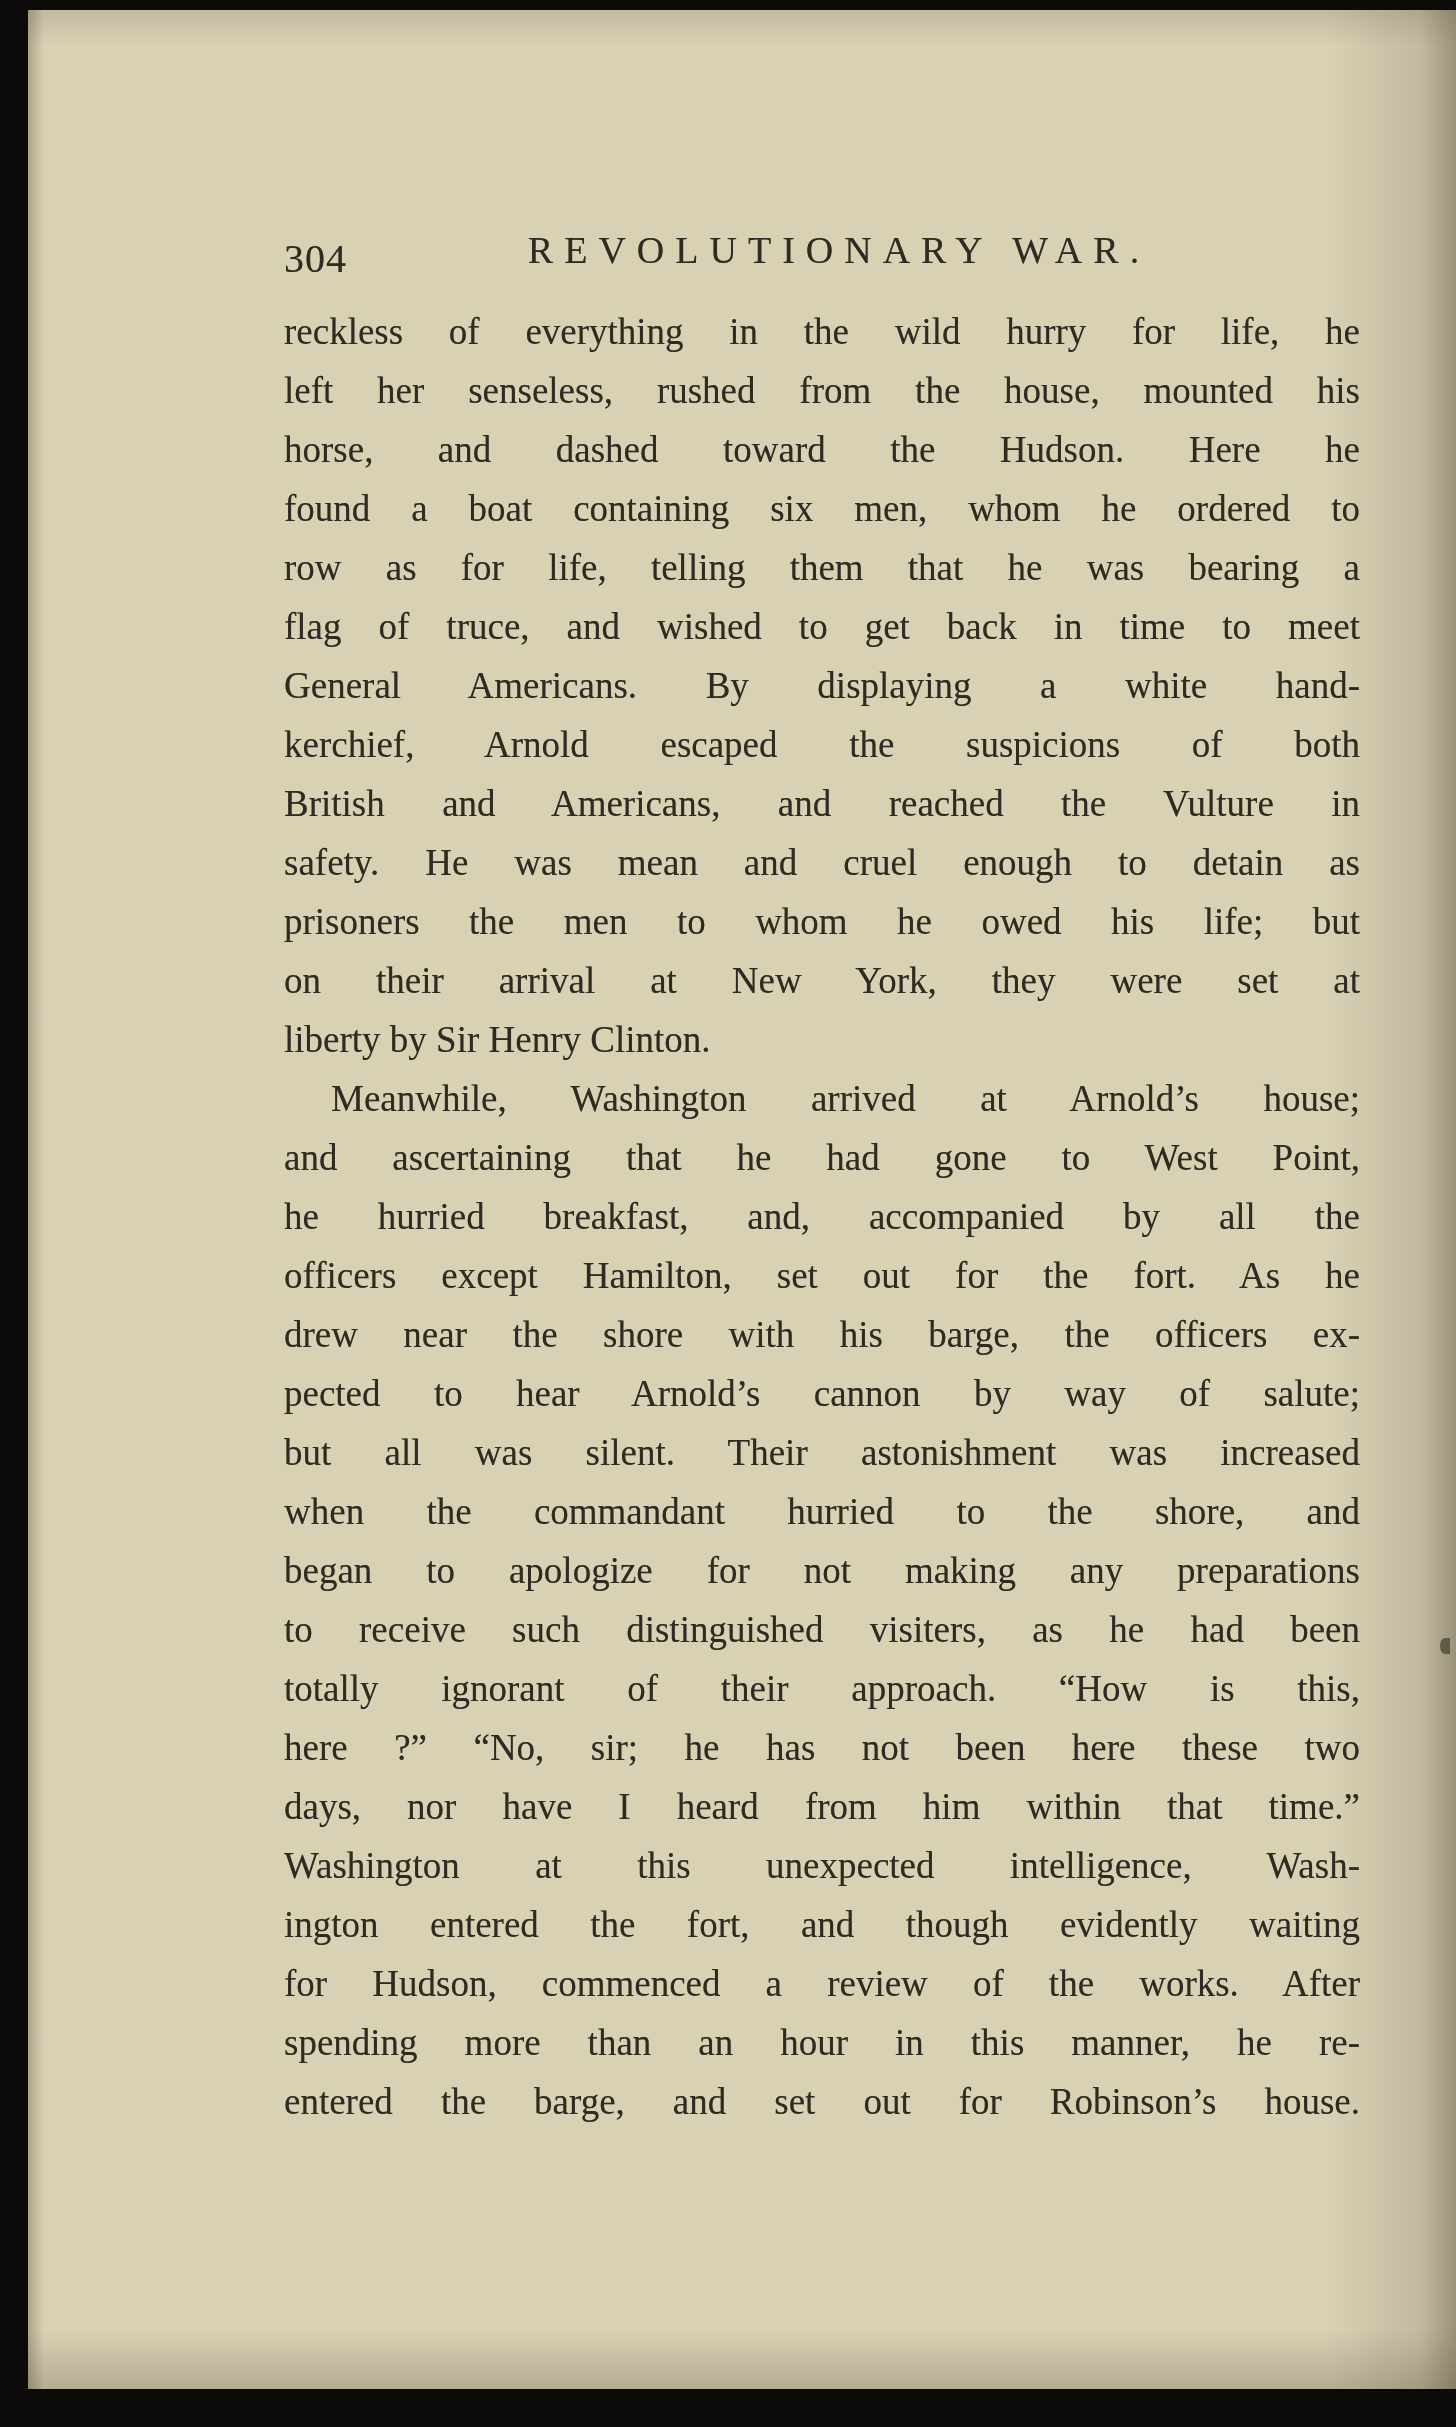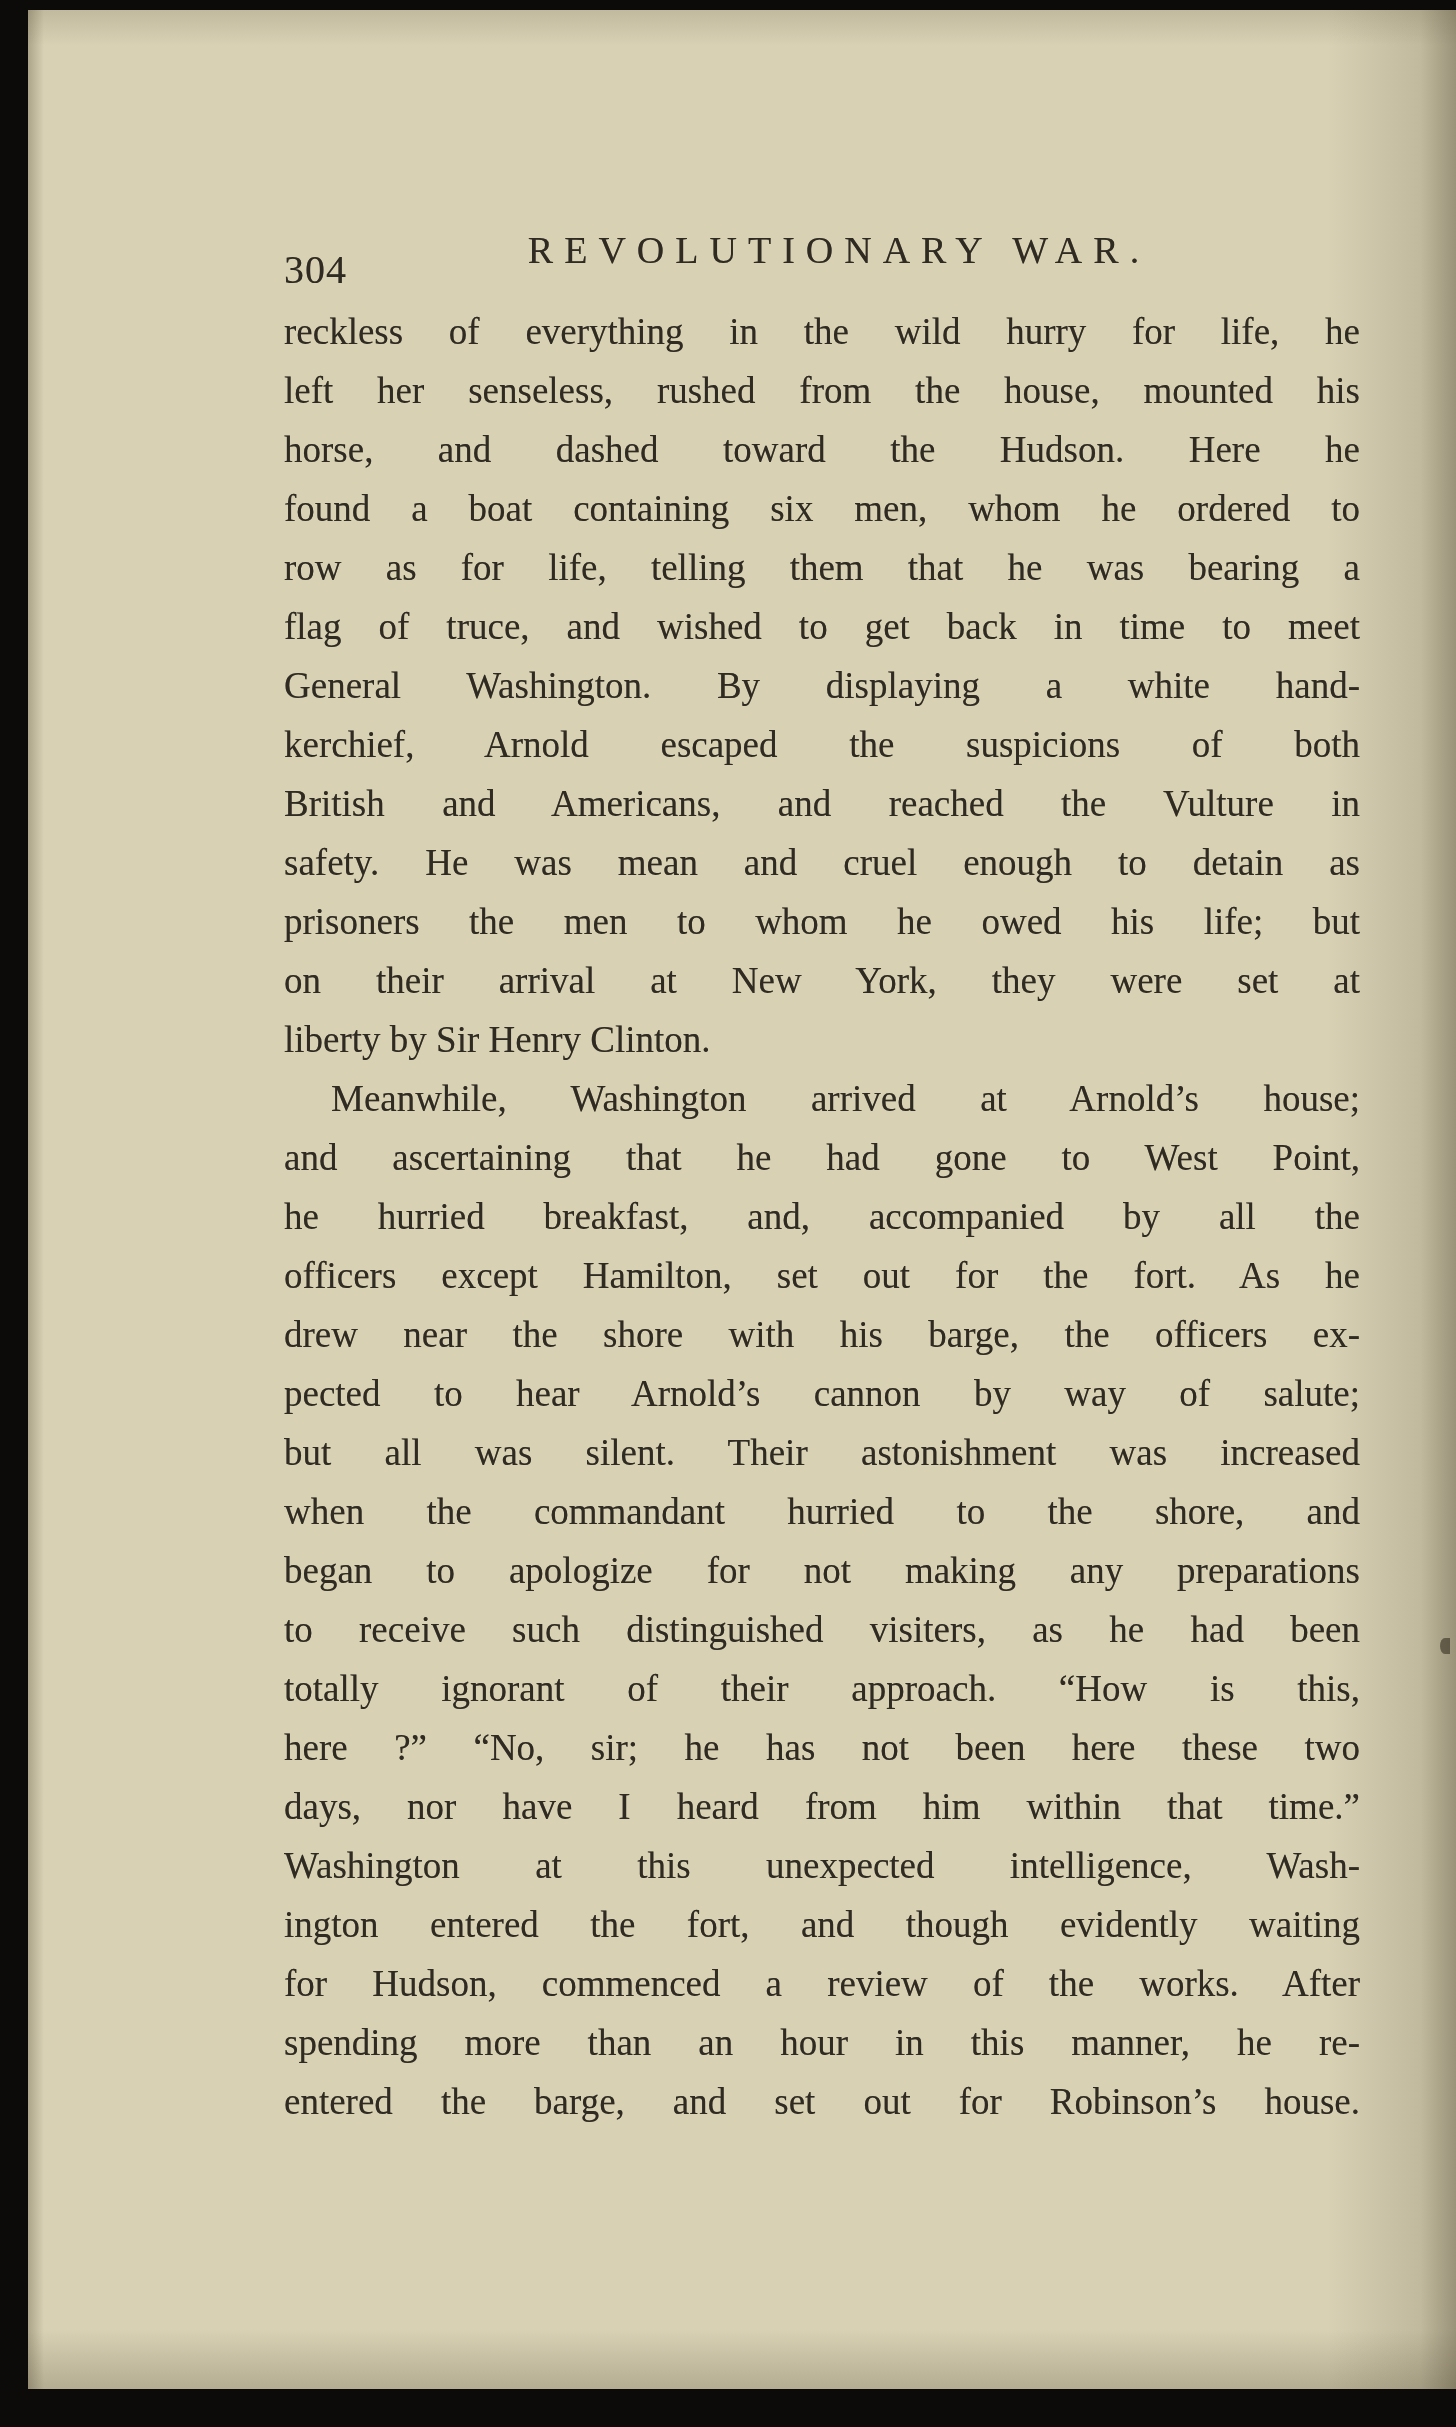"304" .pagenum { top: 18px -> 7px }
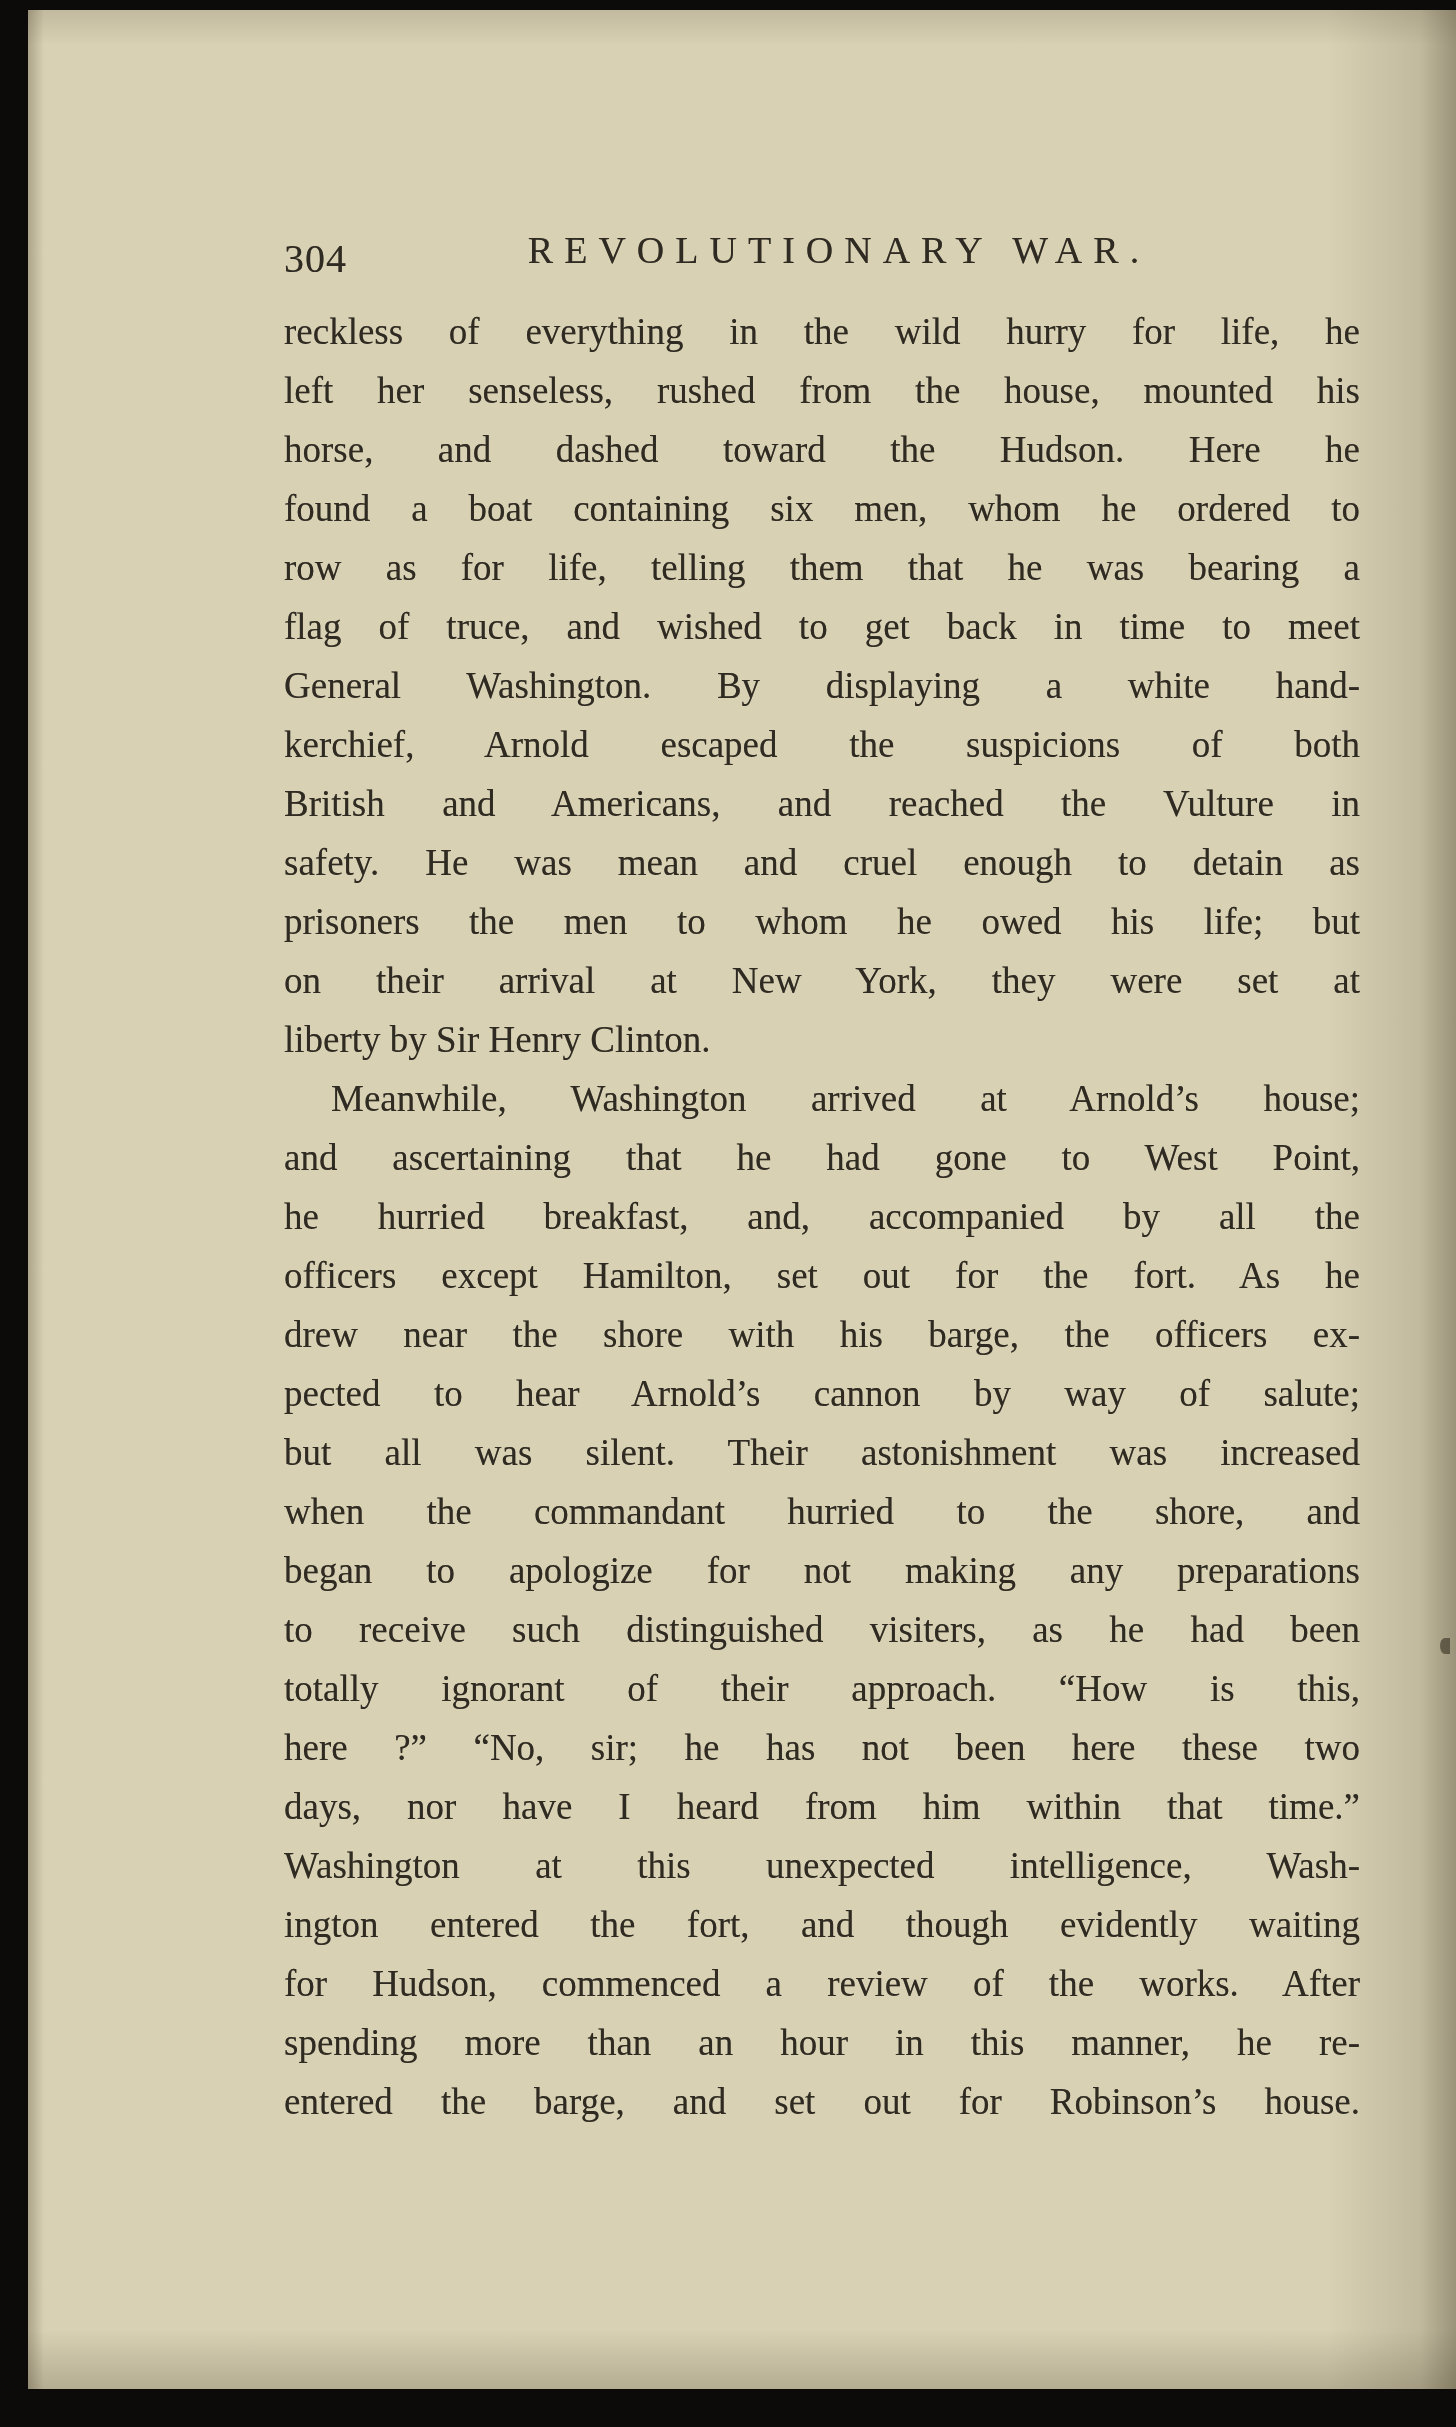"General Washington. By displaying a" div.line { text: Washington -> Americans }
